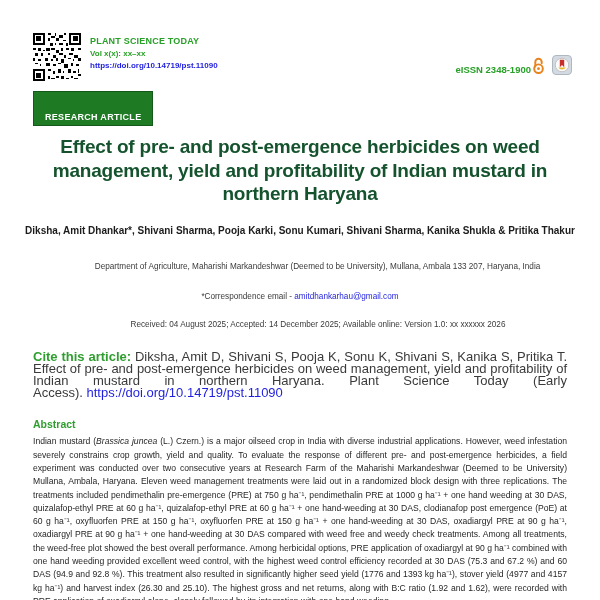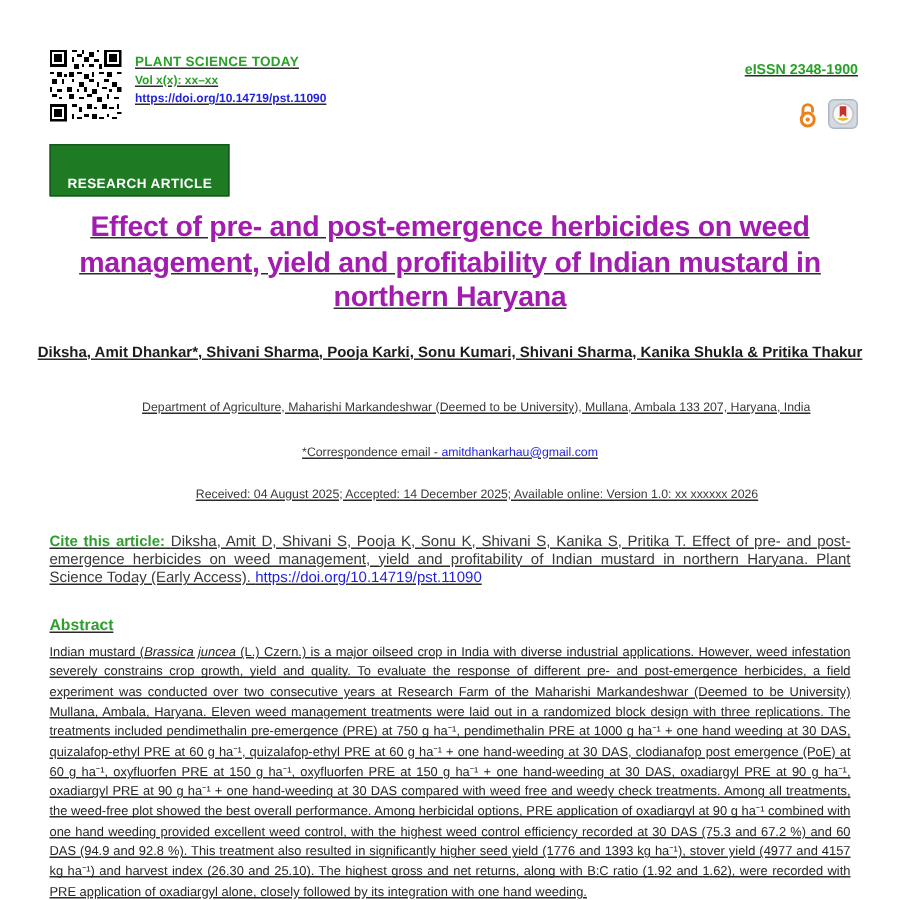"PLANT SCIENCE TODAY" .page { text-decoration: underline -> none }
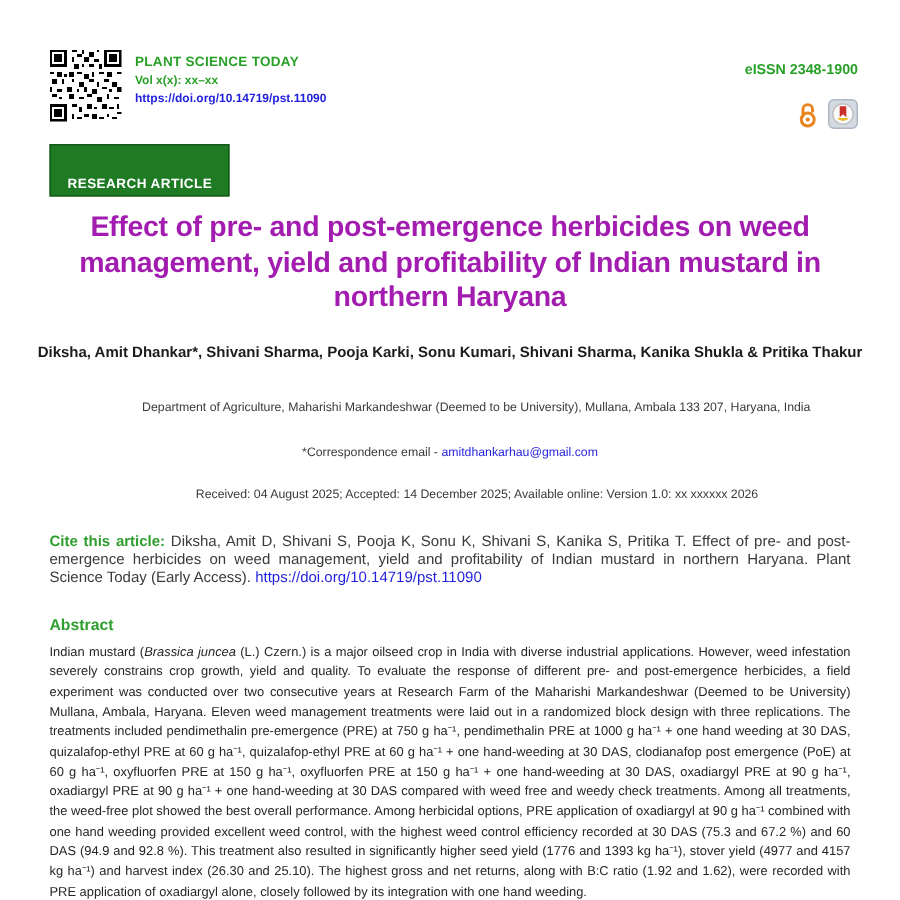"eISSN 2348-1900" .head-right { flex-direction: column -> none }
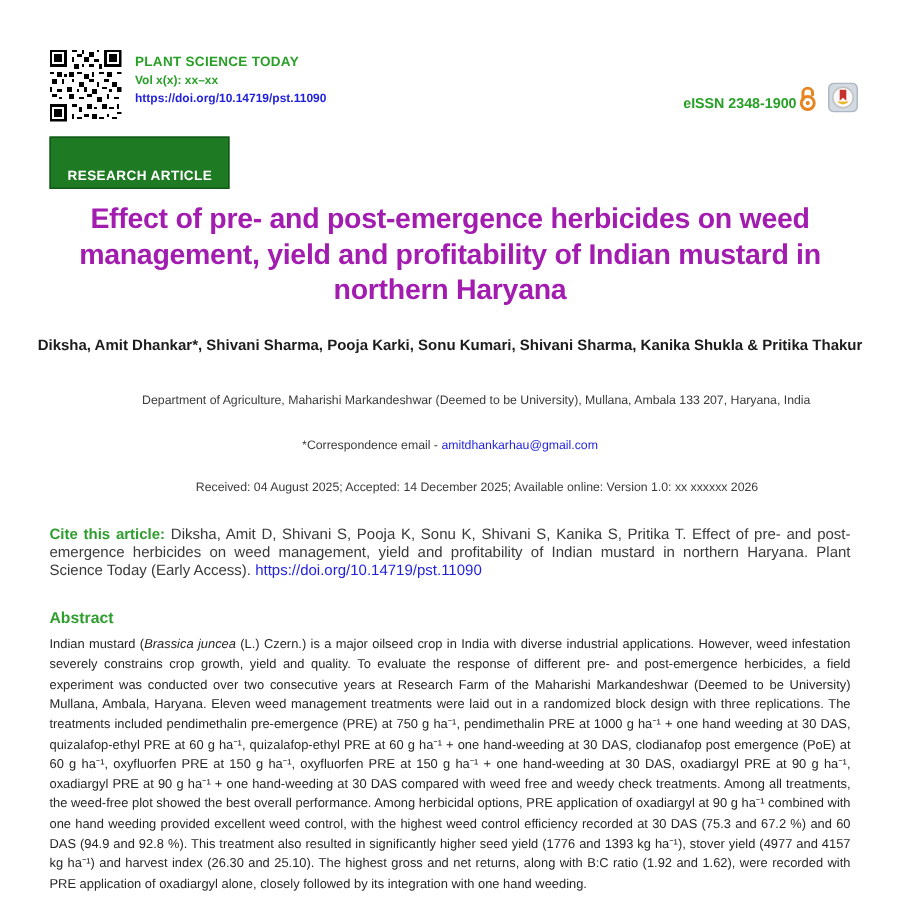"Effect of pre- and post-emergence" .title { color: #a21caf -> #14532d }
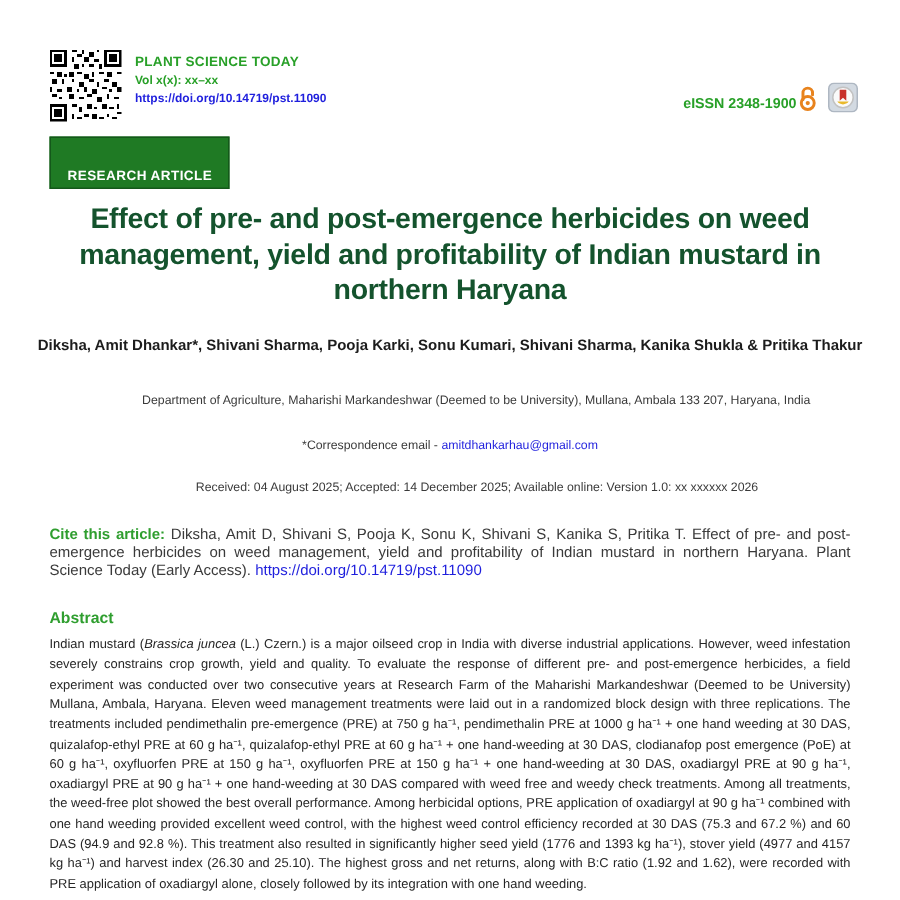"Cite this article: Diksha, Amit" .citation { font-size: 10px -> 13px }
